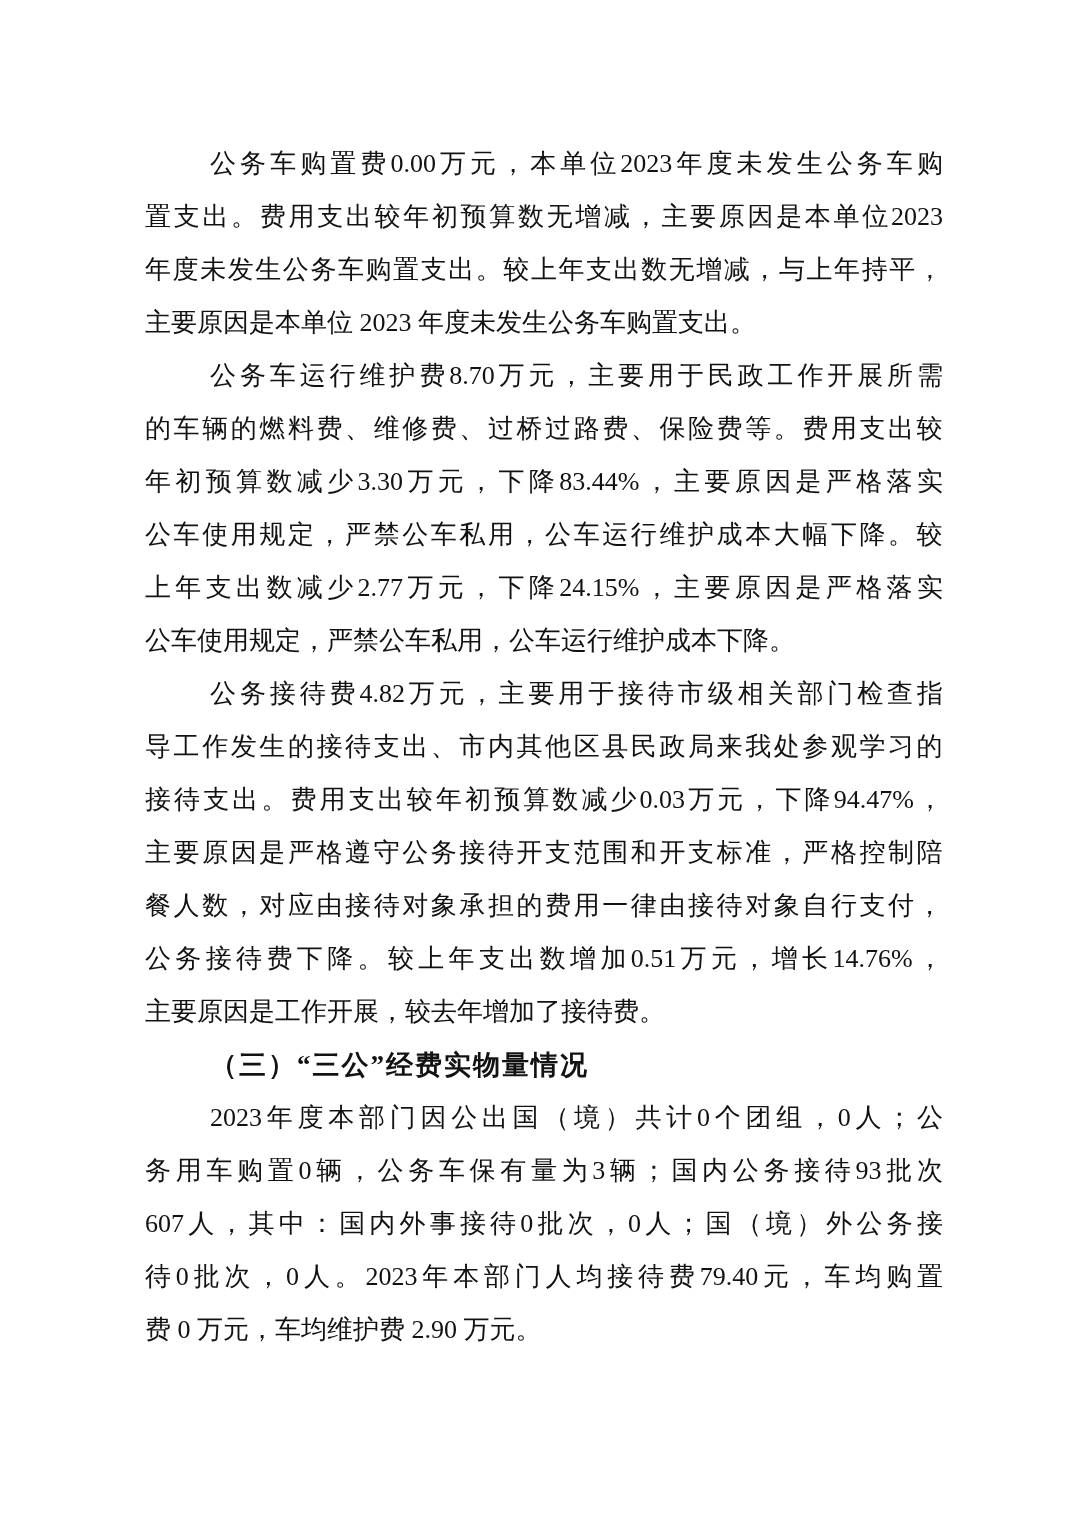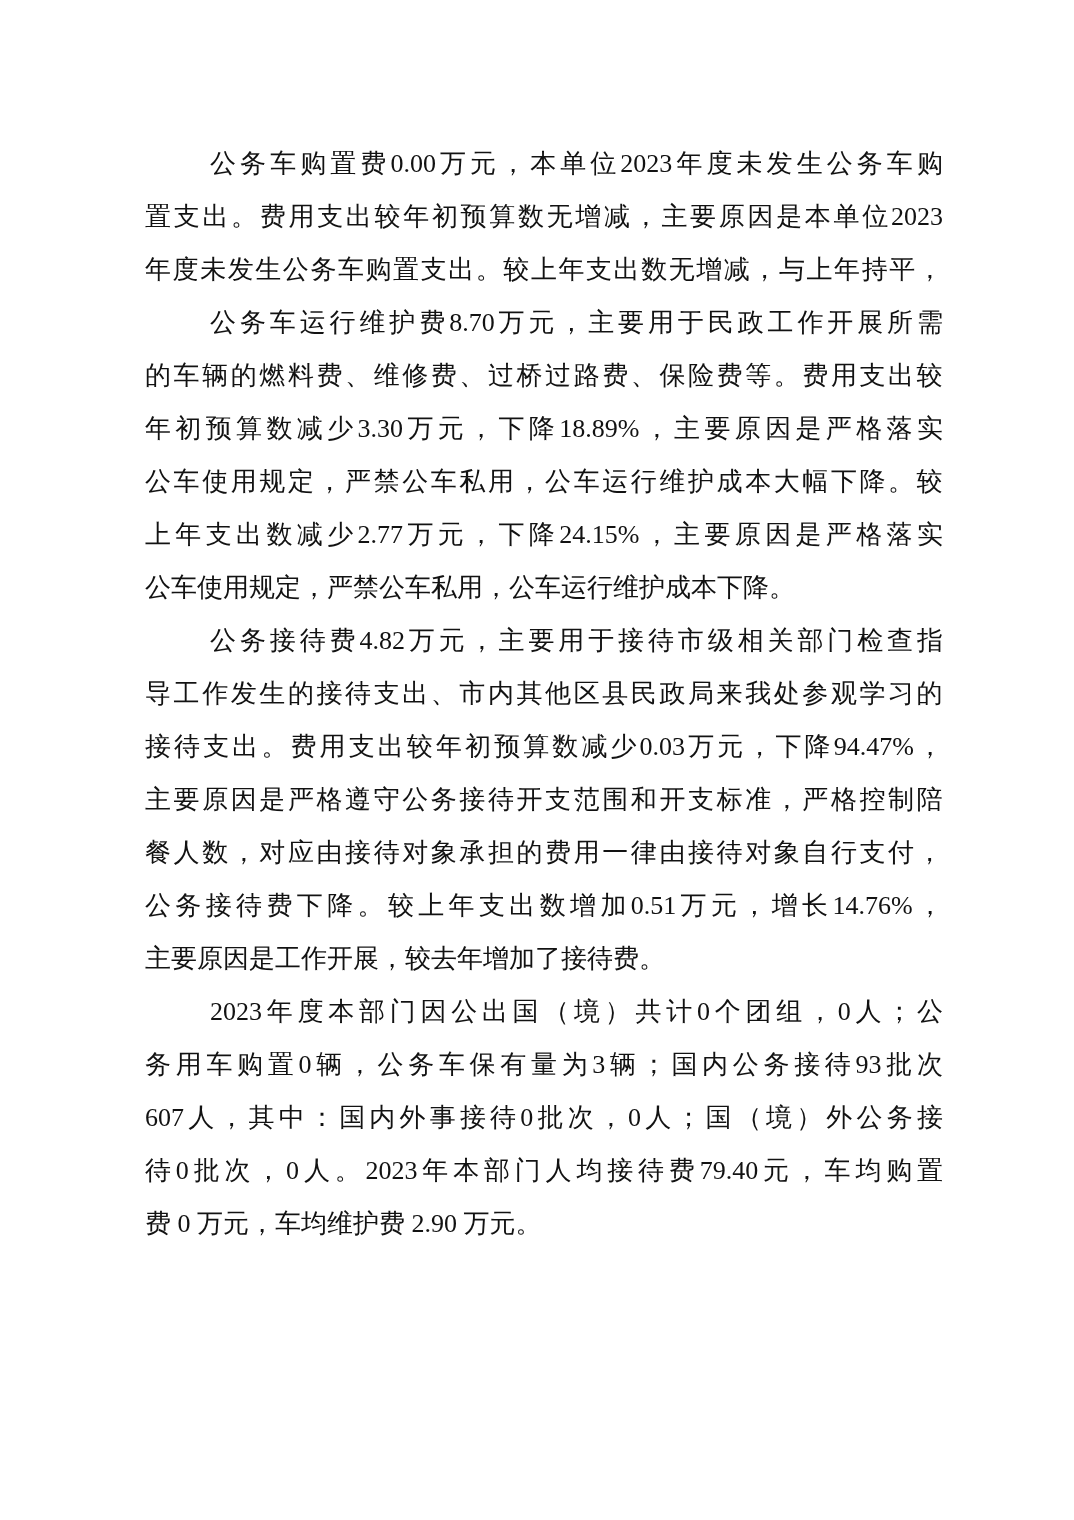"主要原因是本单位 2023 年度未发生公务车购置支出。" div.line { html: none -> <div>主要原因是本单位 2023 年度未发生公务车购置支出。</div> }
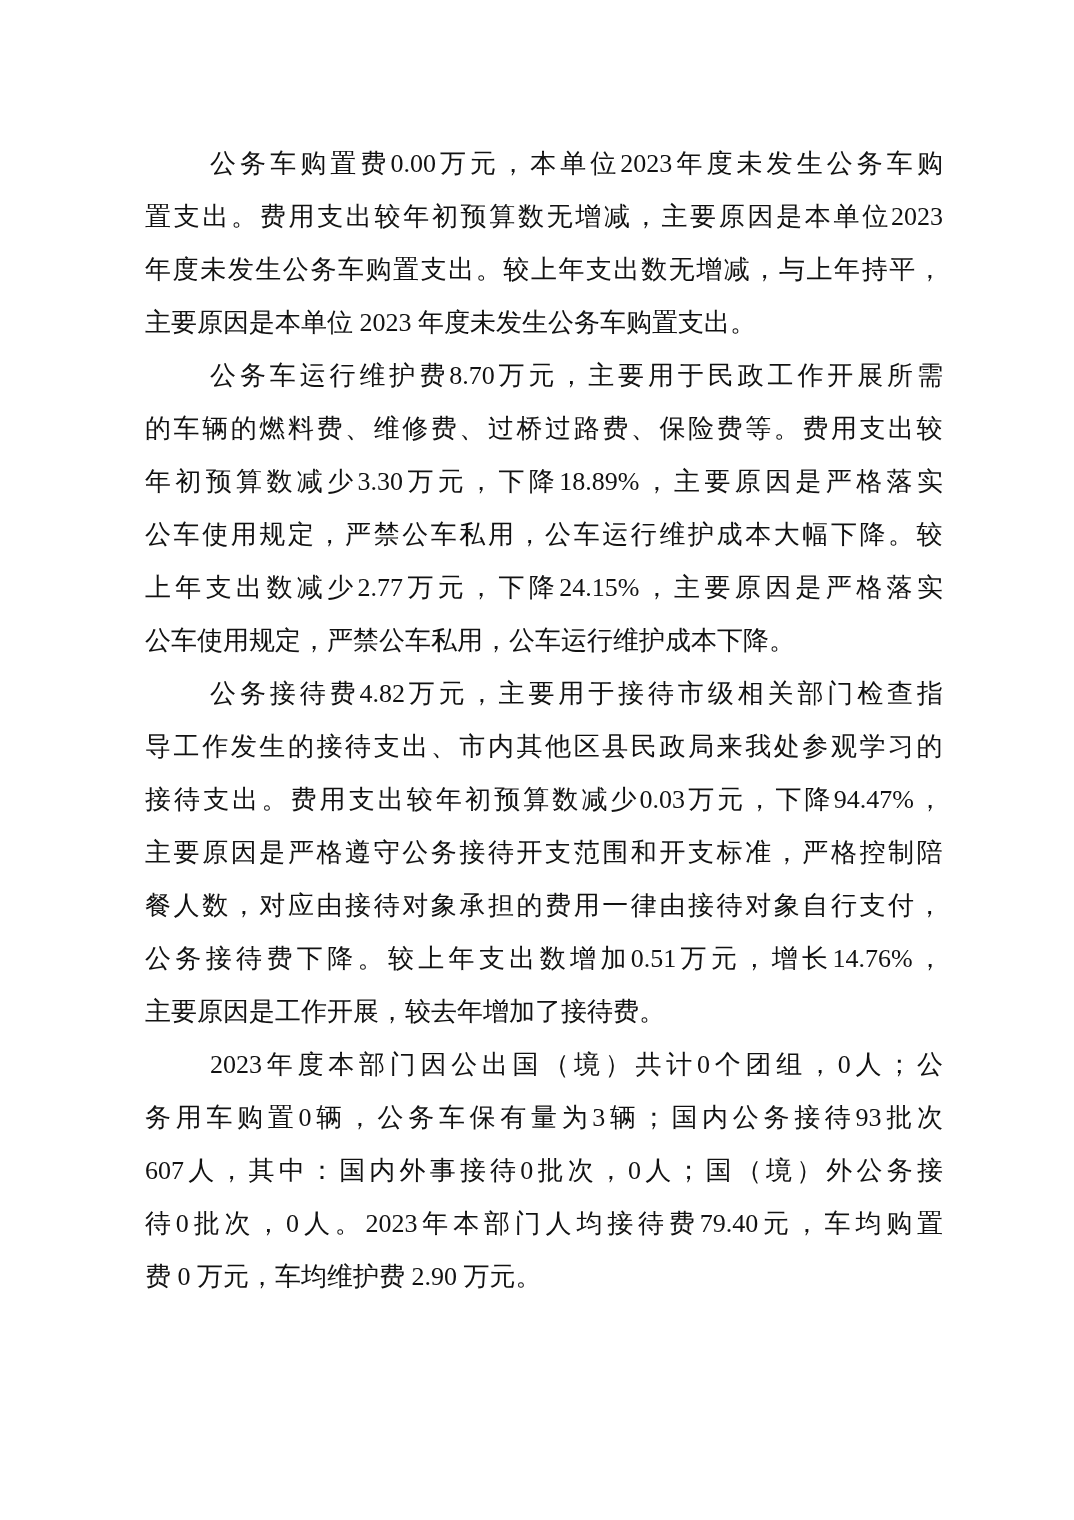"18.89%" span { text: 18.89% -> 83.44% }
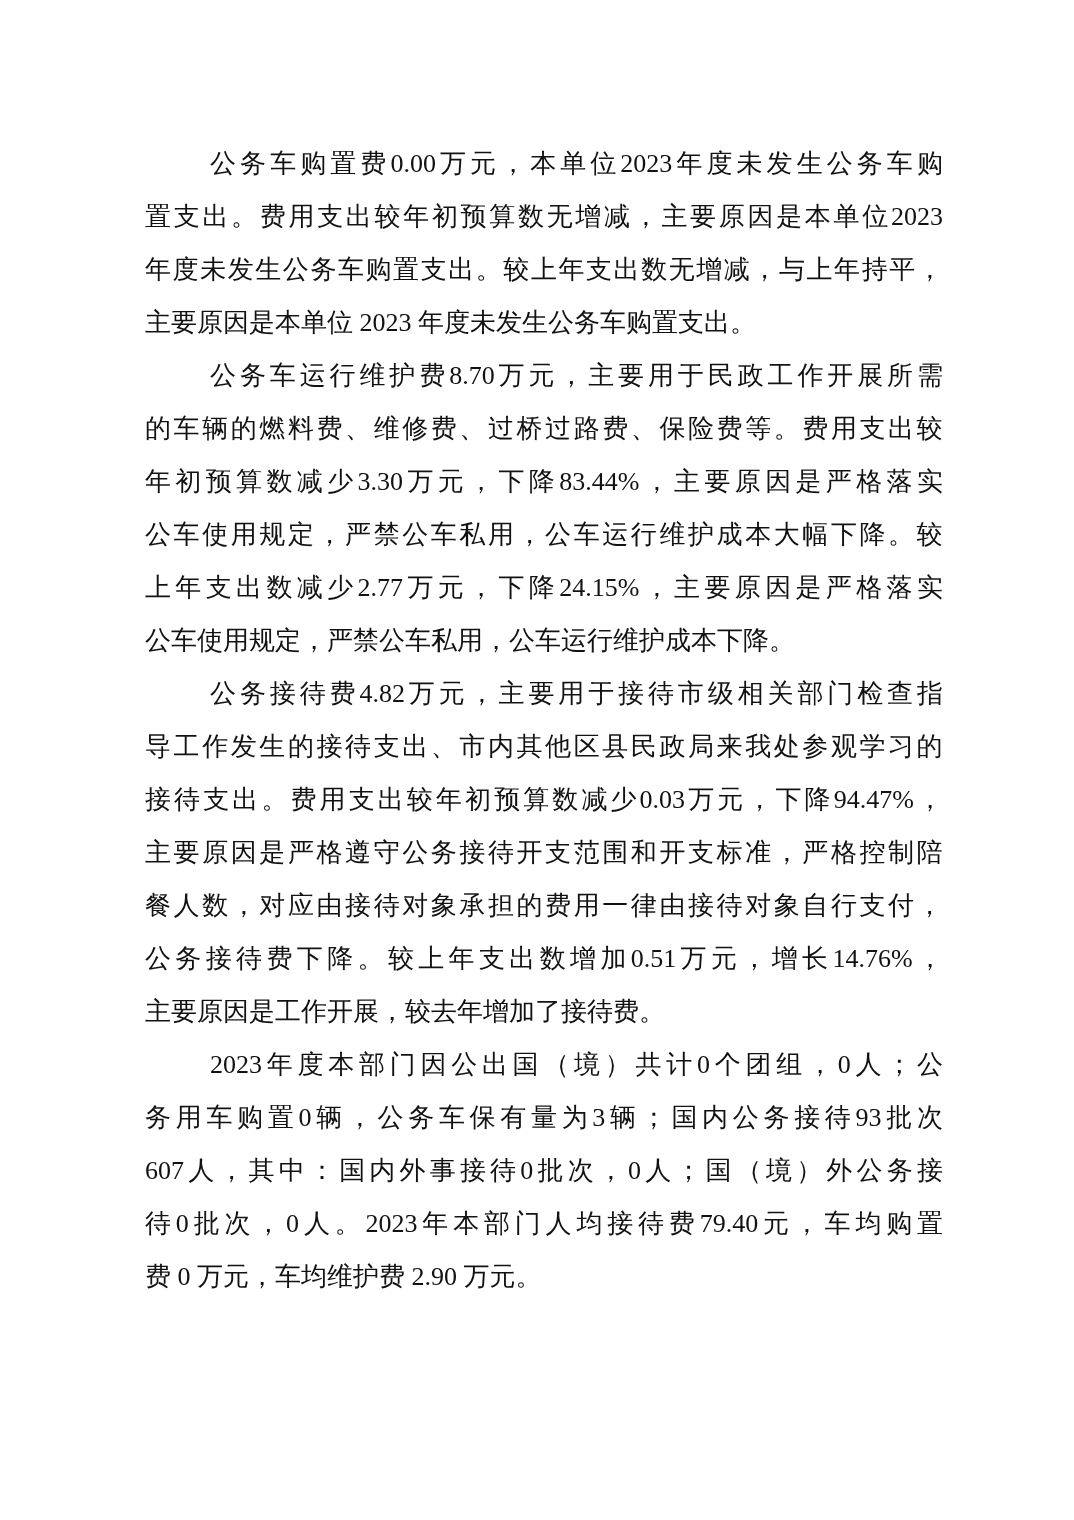"（三）“三公”经费实物量情况" div.block { html: none -> <div> <div>（三）“三公”经费实物量情况</div> </div> }
